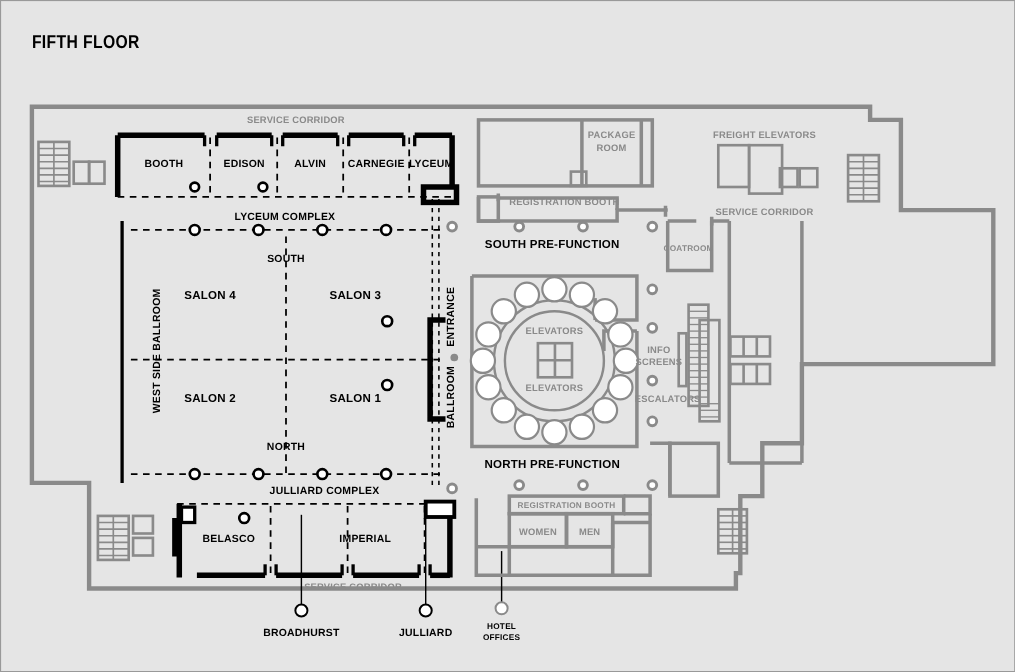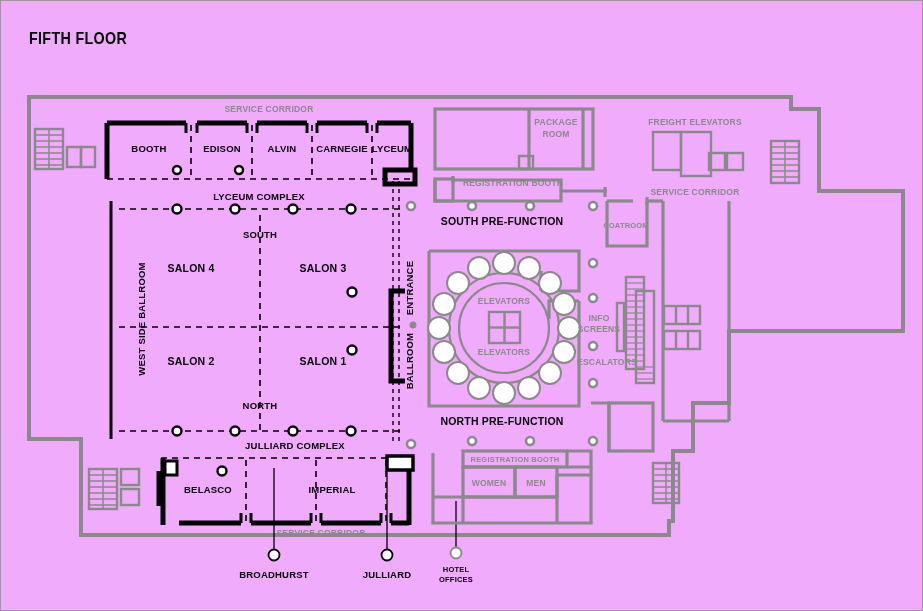"FIFTH FLOOR" #page { background: #f0abfc -> #e5e5e5 }
